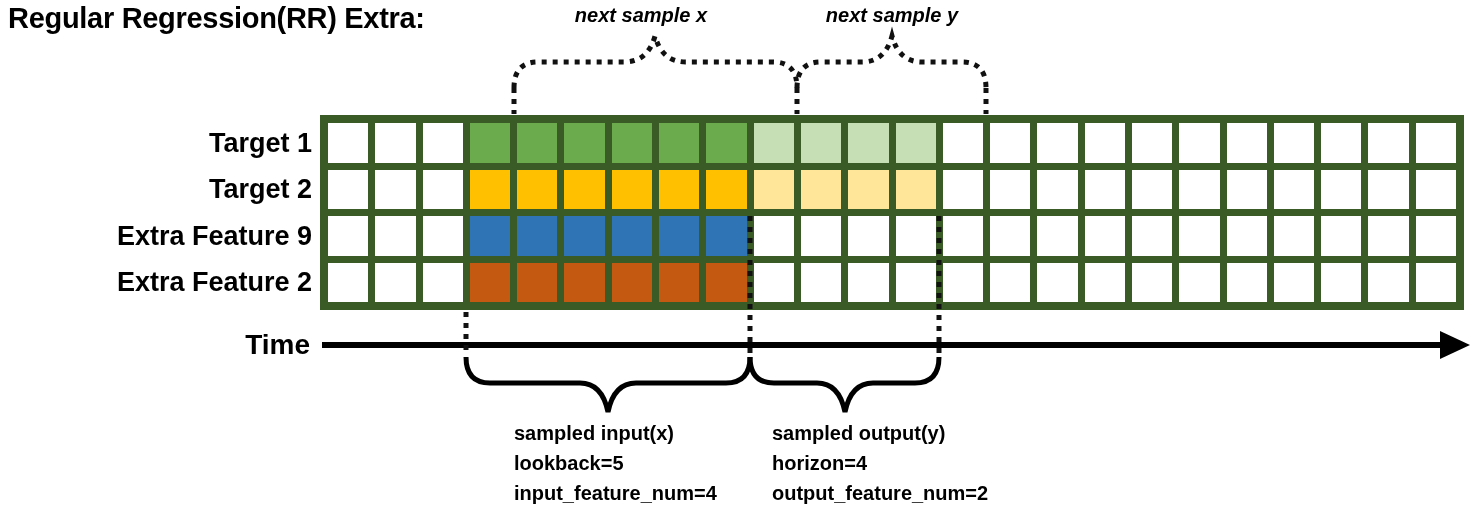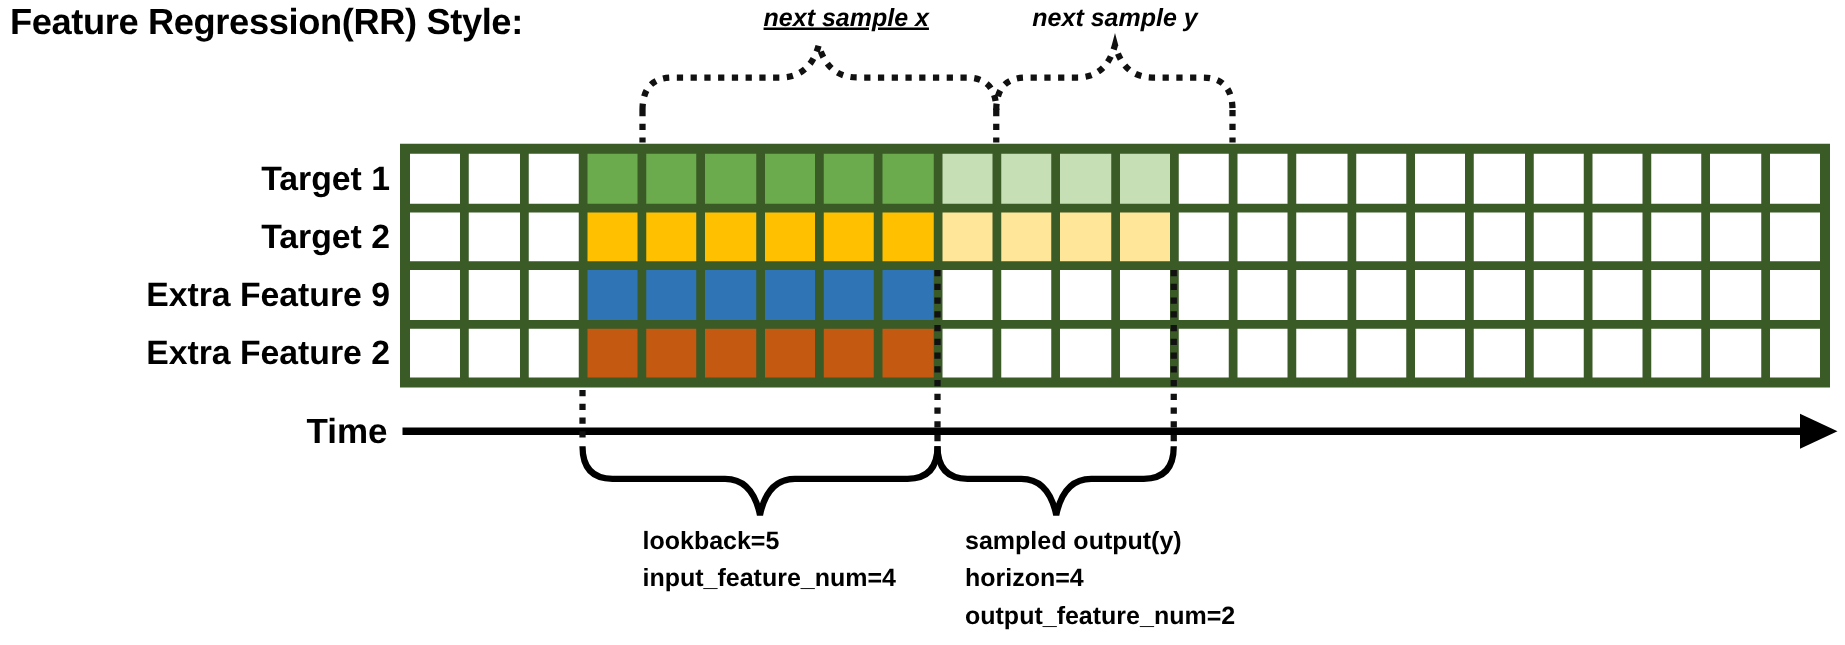"Feature Regression(RR) Style:" div.title { text: Feature Regression(RR) Style -> Regular Regression(RR) Extra }
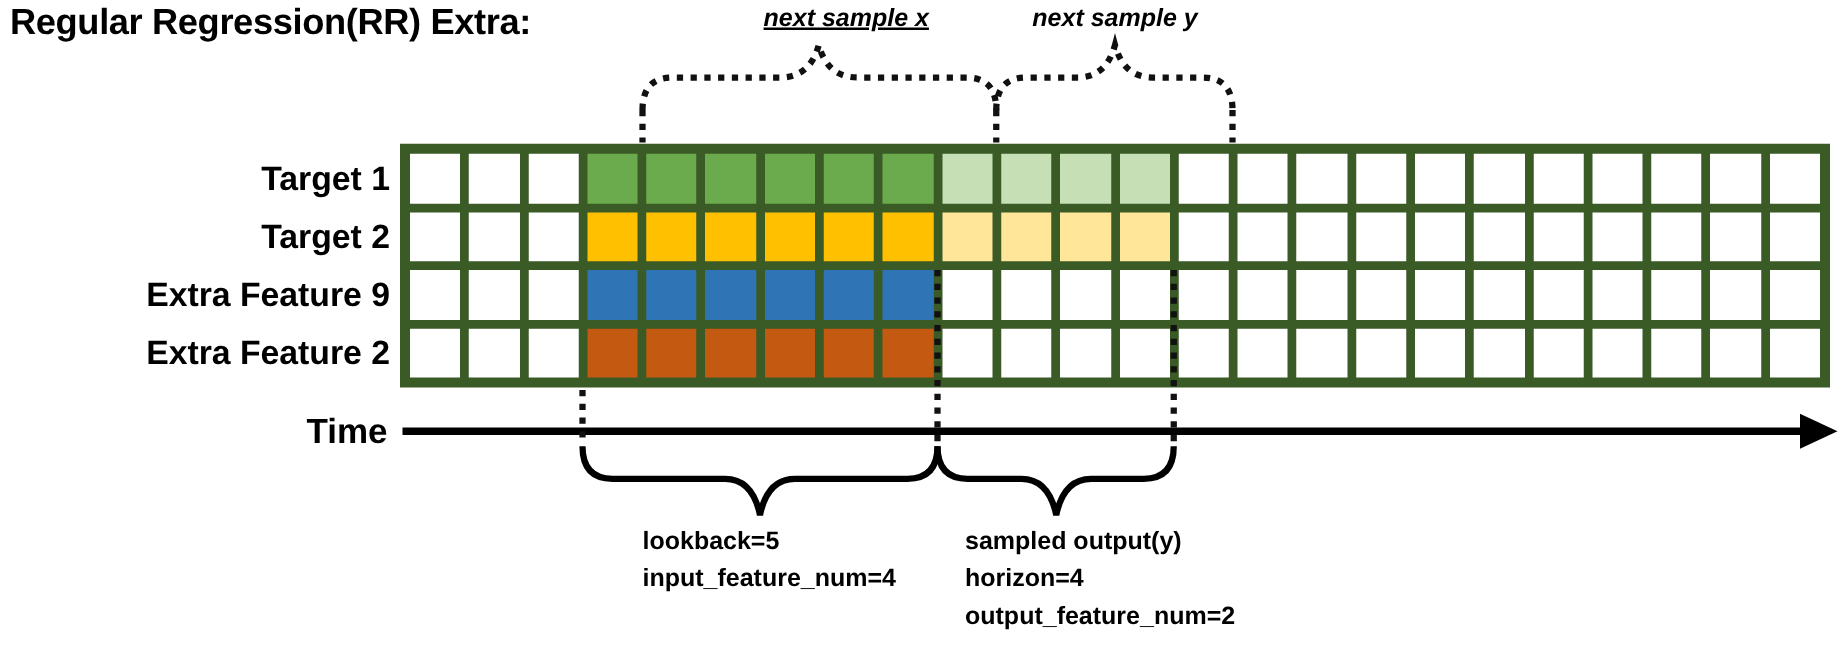"next sample x" .next-x { left: 677px -> 641px; text-decoration: underline -> none }
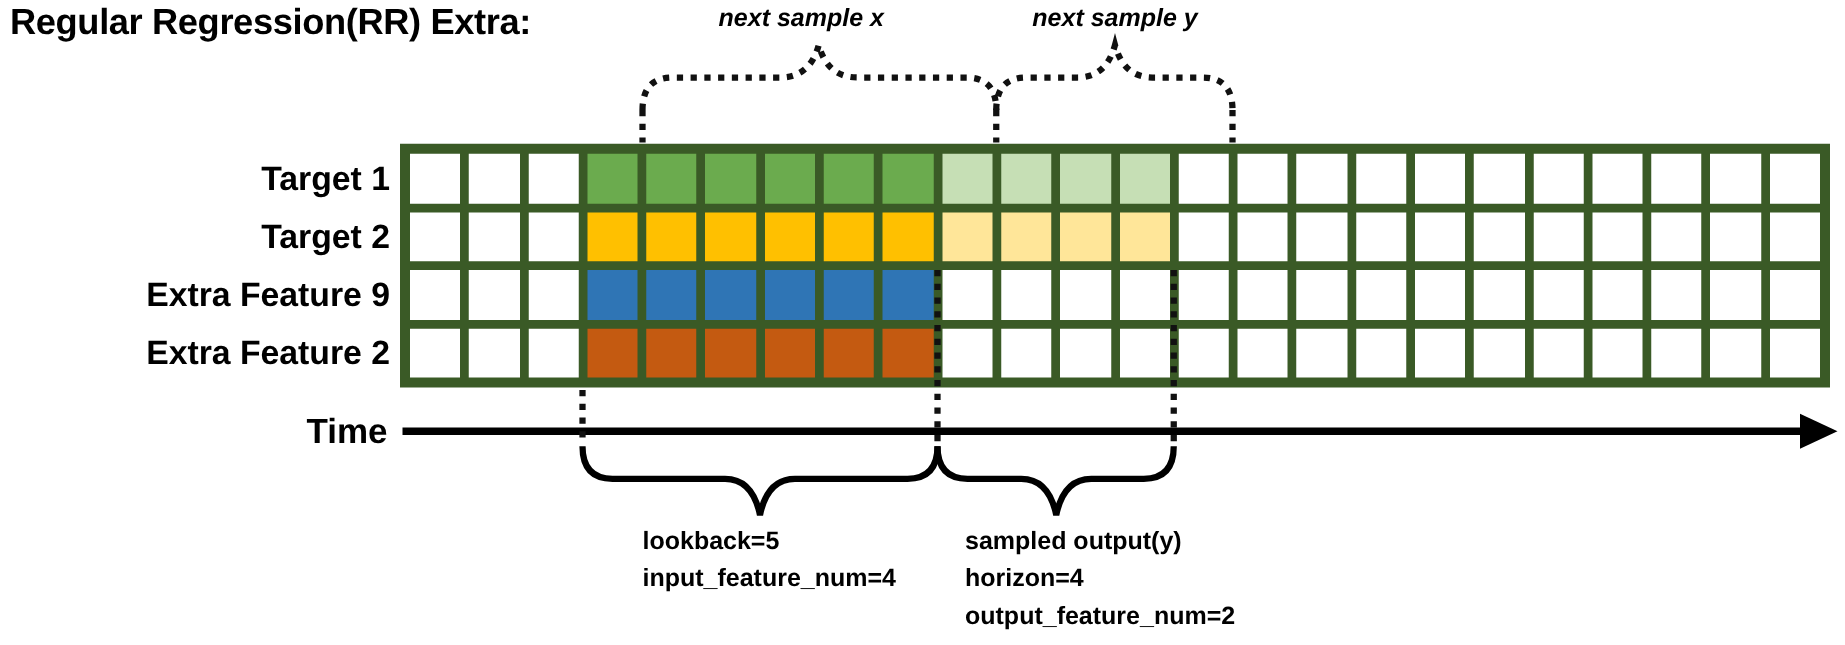"sampled input(x)" div { html: none -> <div>sampled input(x)</div> }
